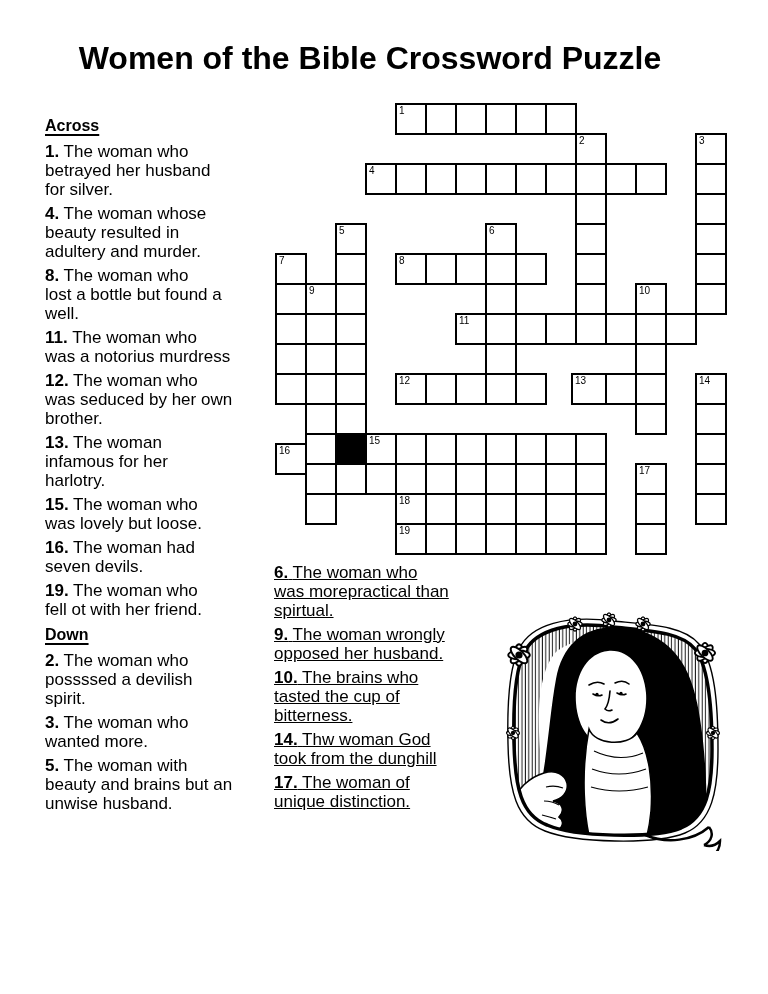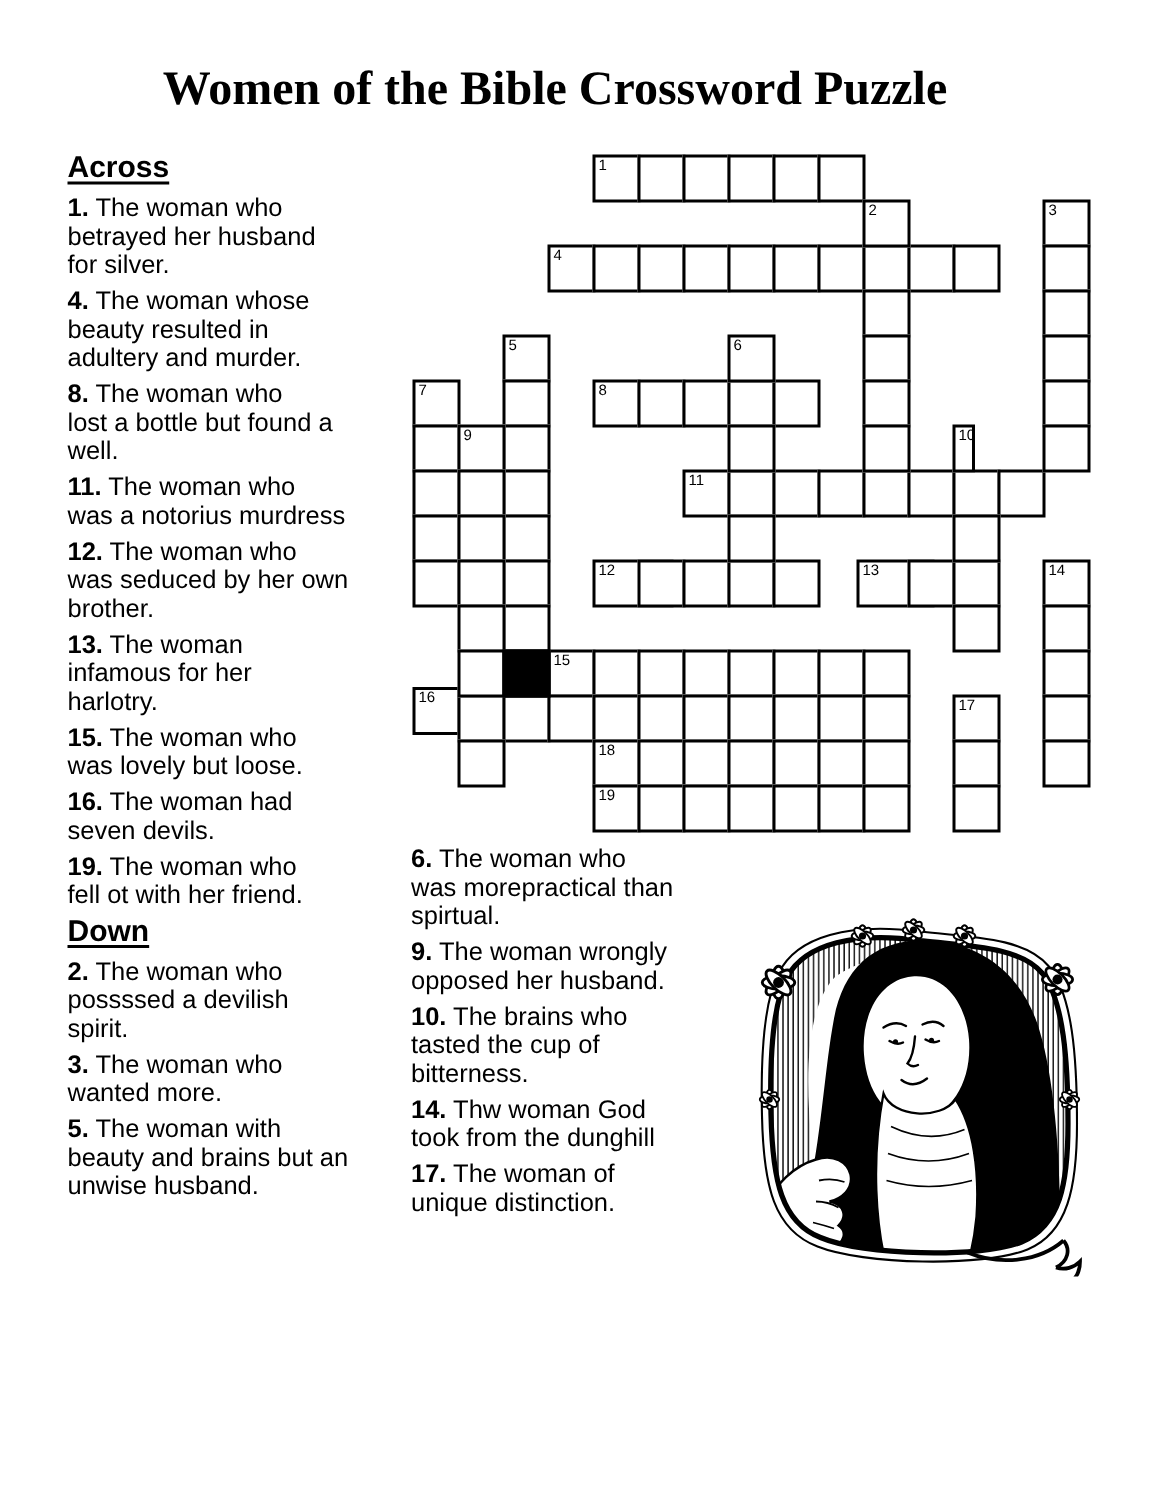"Women of the Bible Crossword" .title { font-family: Liberation Serif, serif -> Liberation Sans, sans-serif }
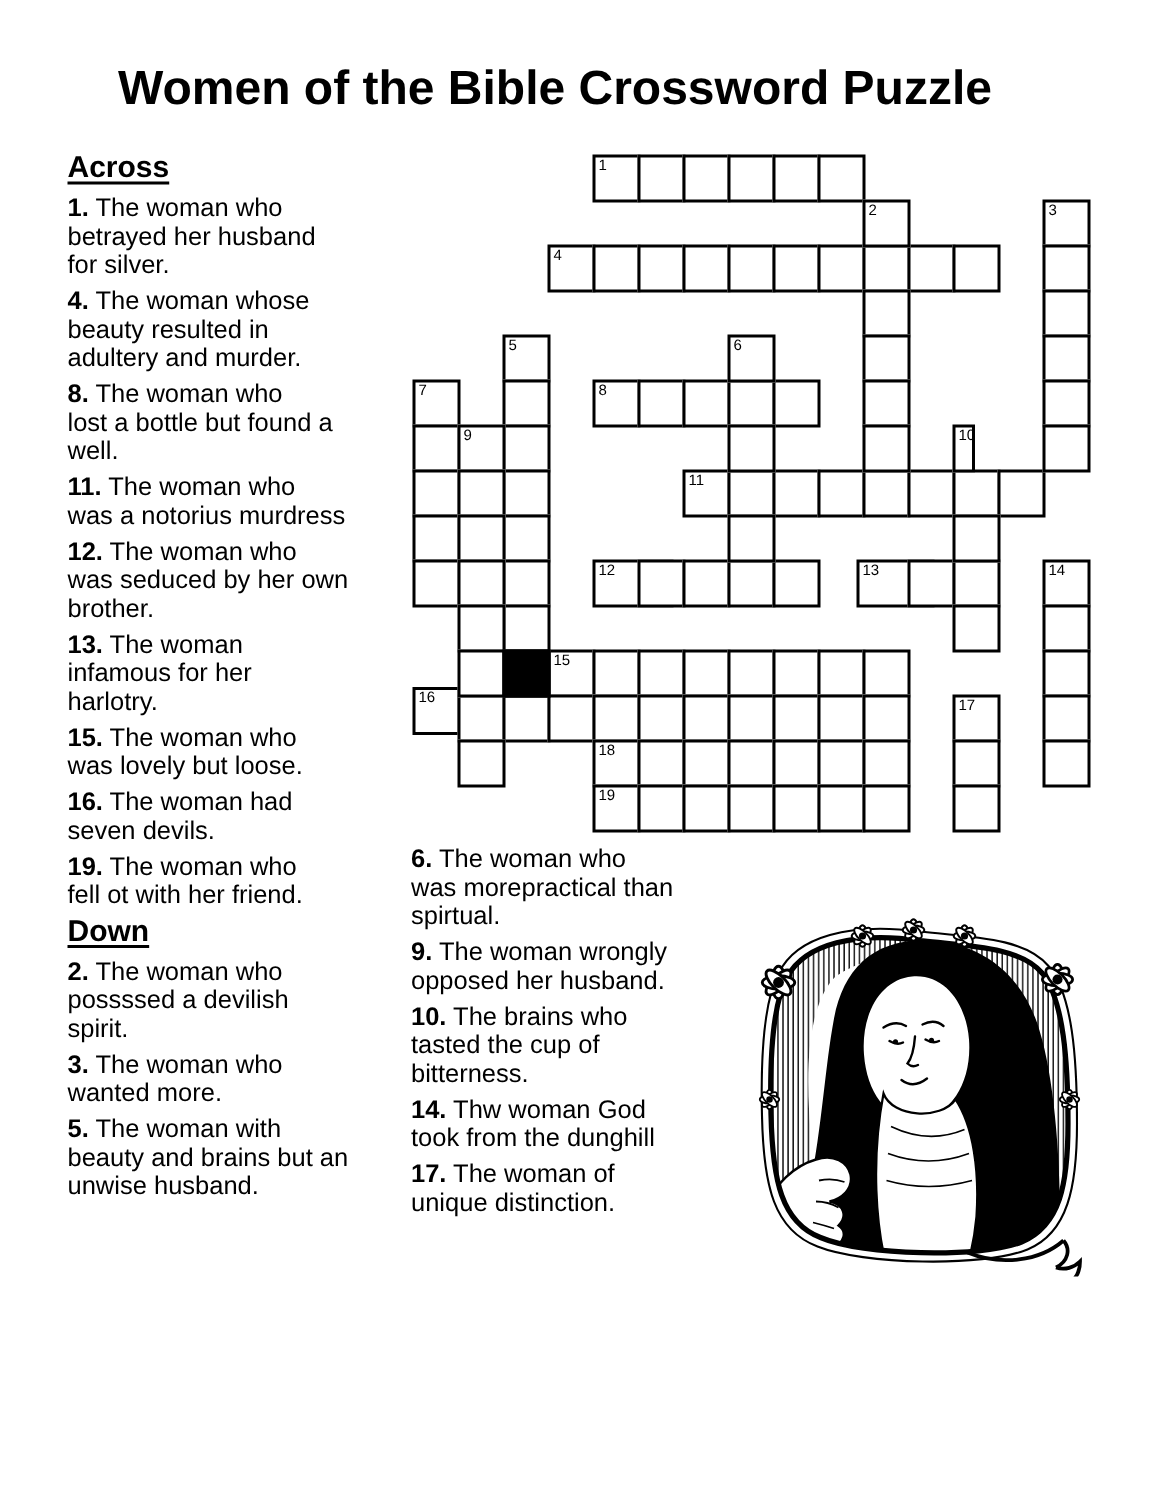"Across" .head { font-size: 20px -> 16px; margin: 0 0 6px 0 -> 13px 0 6px 0 }
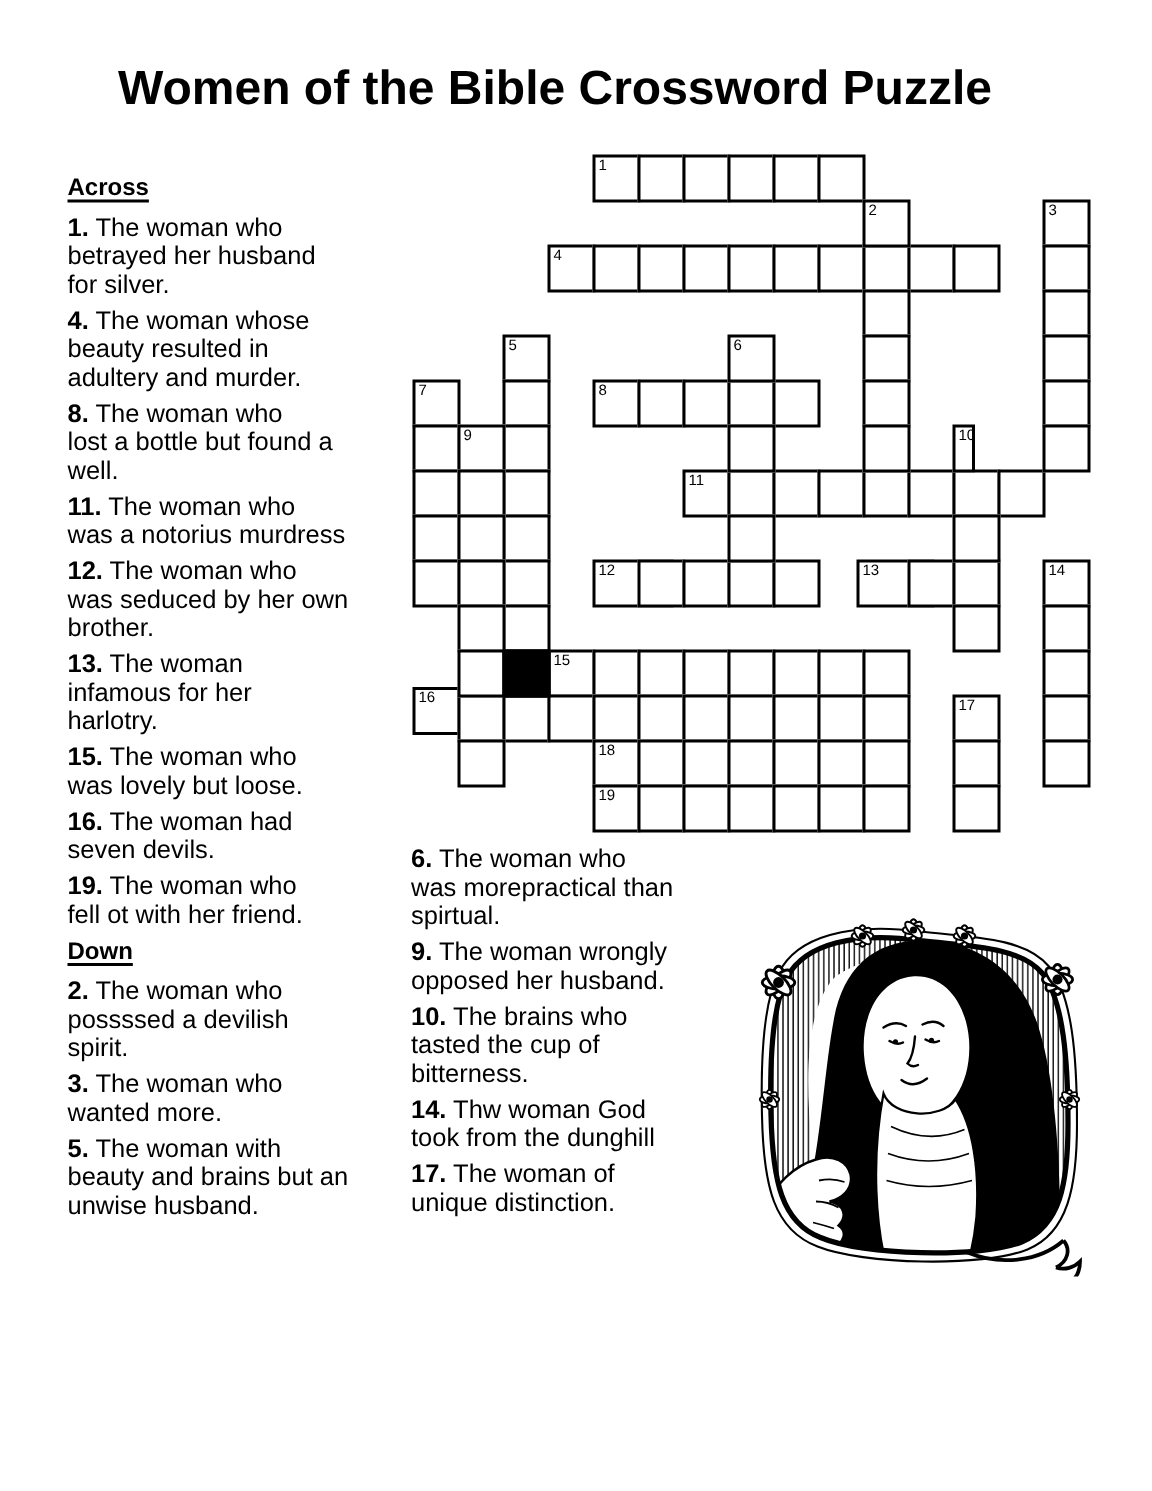"10" div.cell { width: 15px -> 32px }
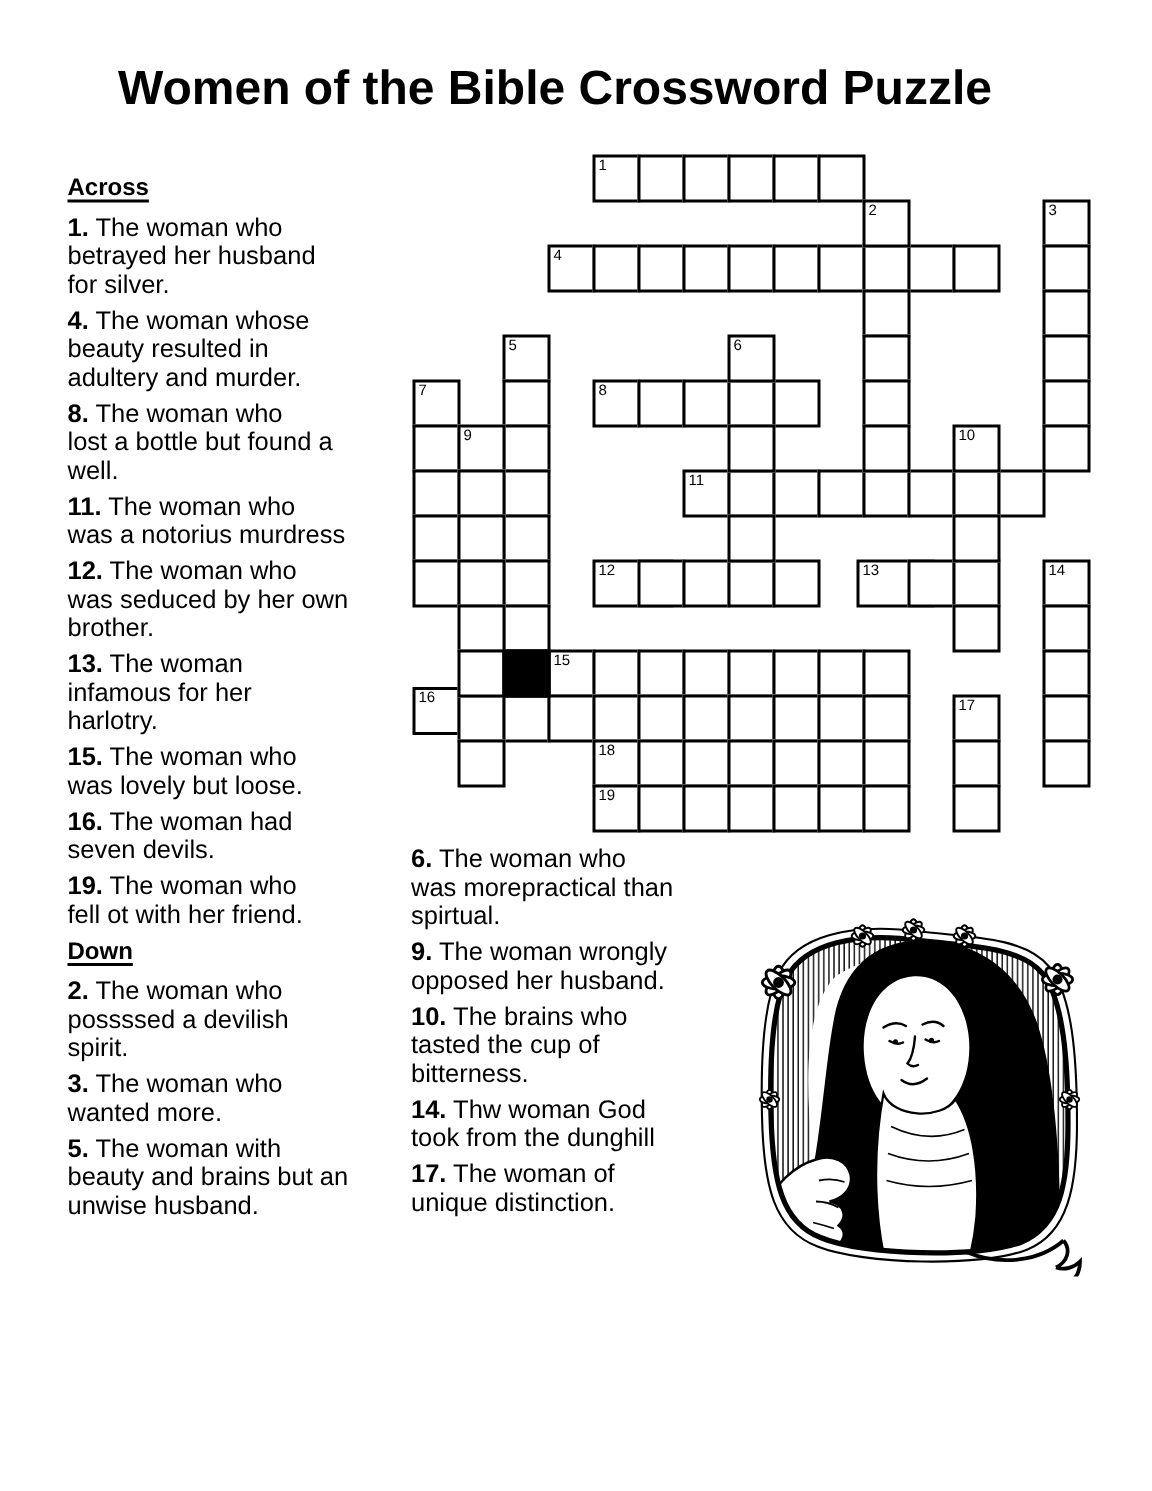"16" div.cell { top: 355px -> 340px }
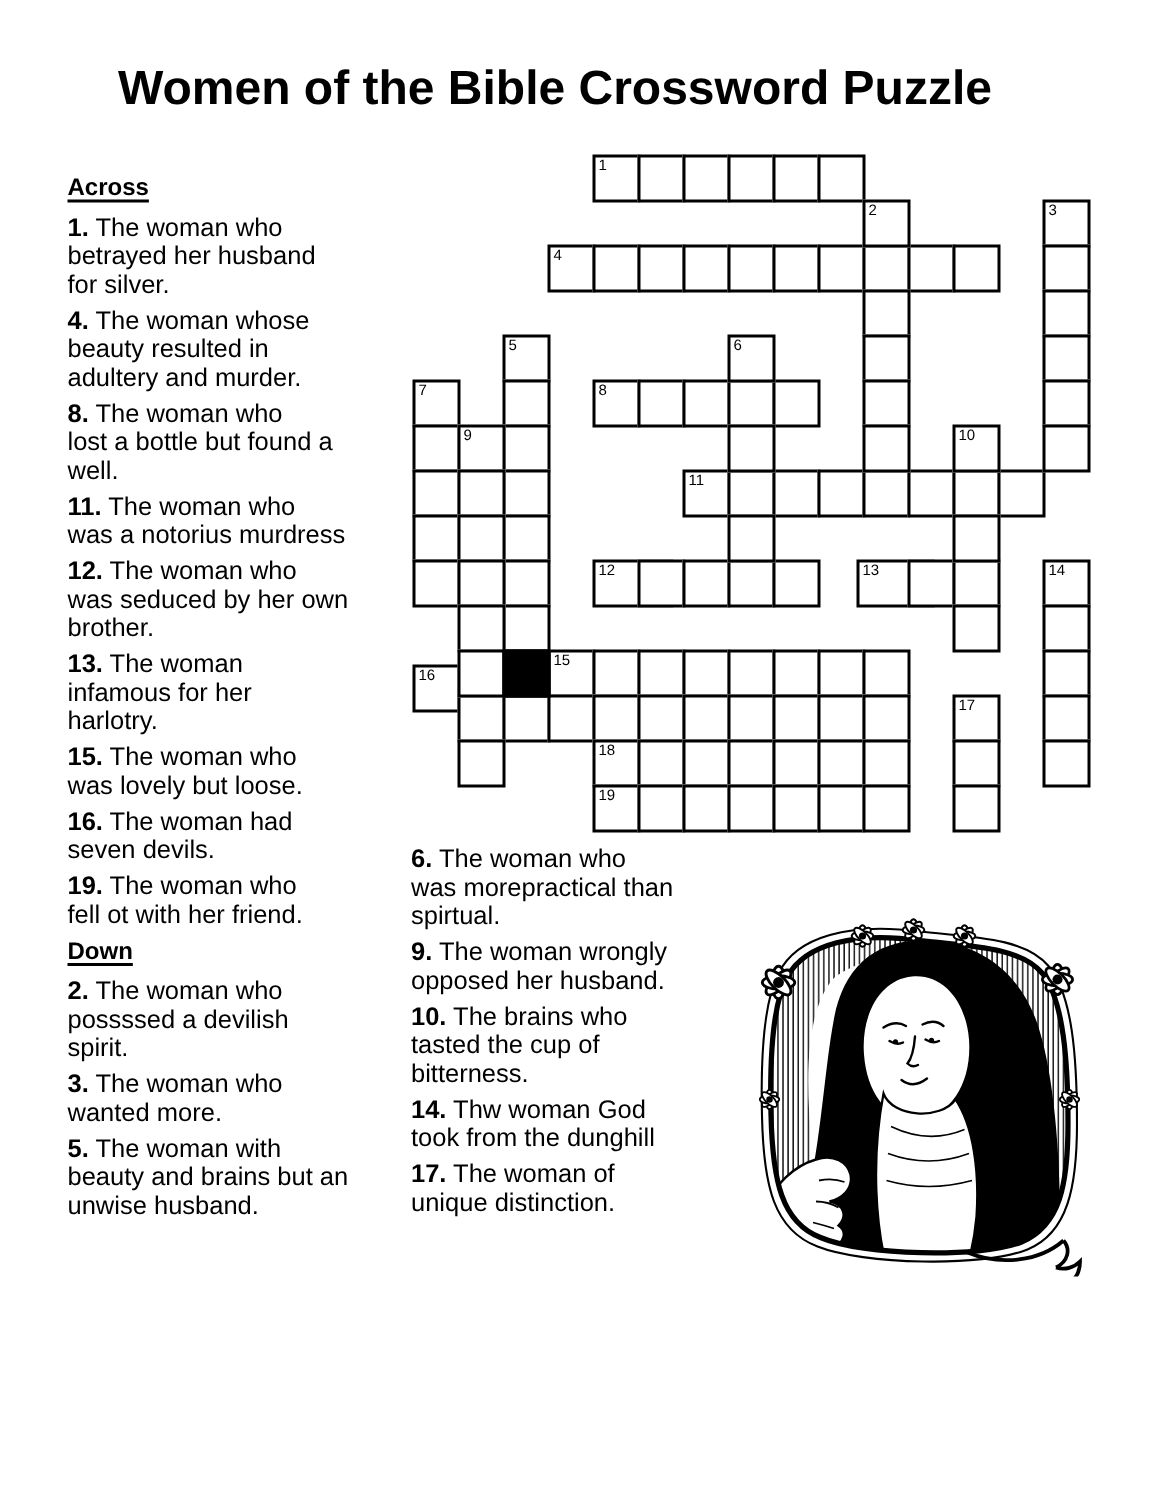"6. The woman who" .col-mid { text-decoration: none -> underline }
